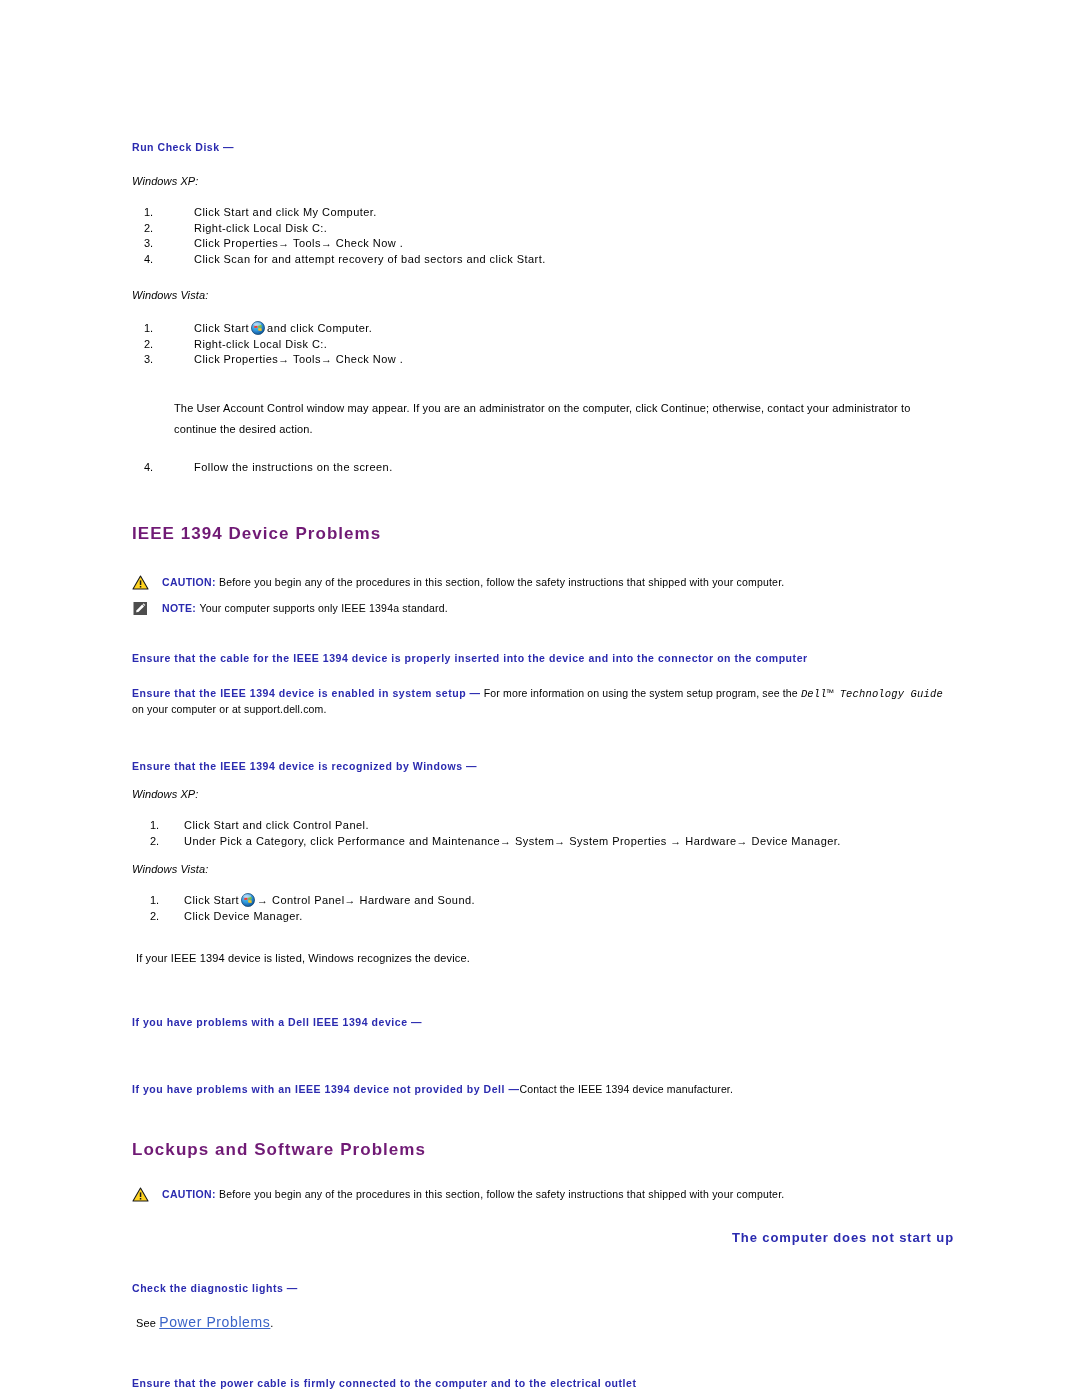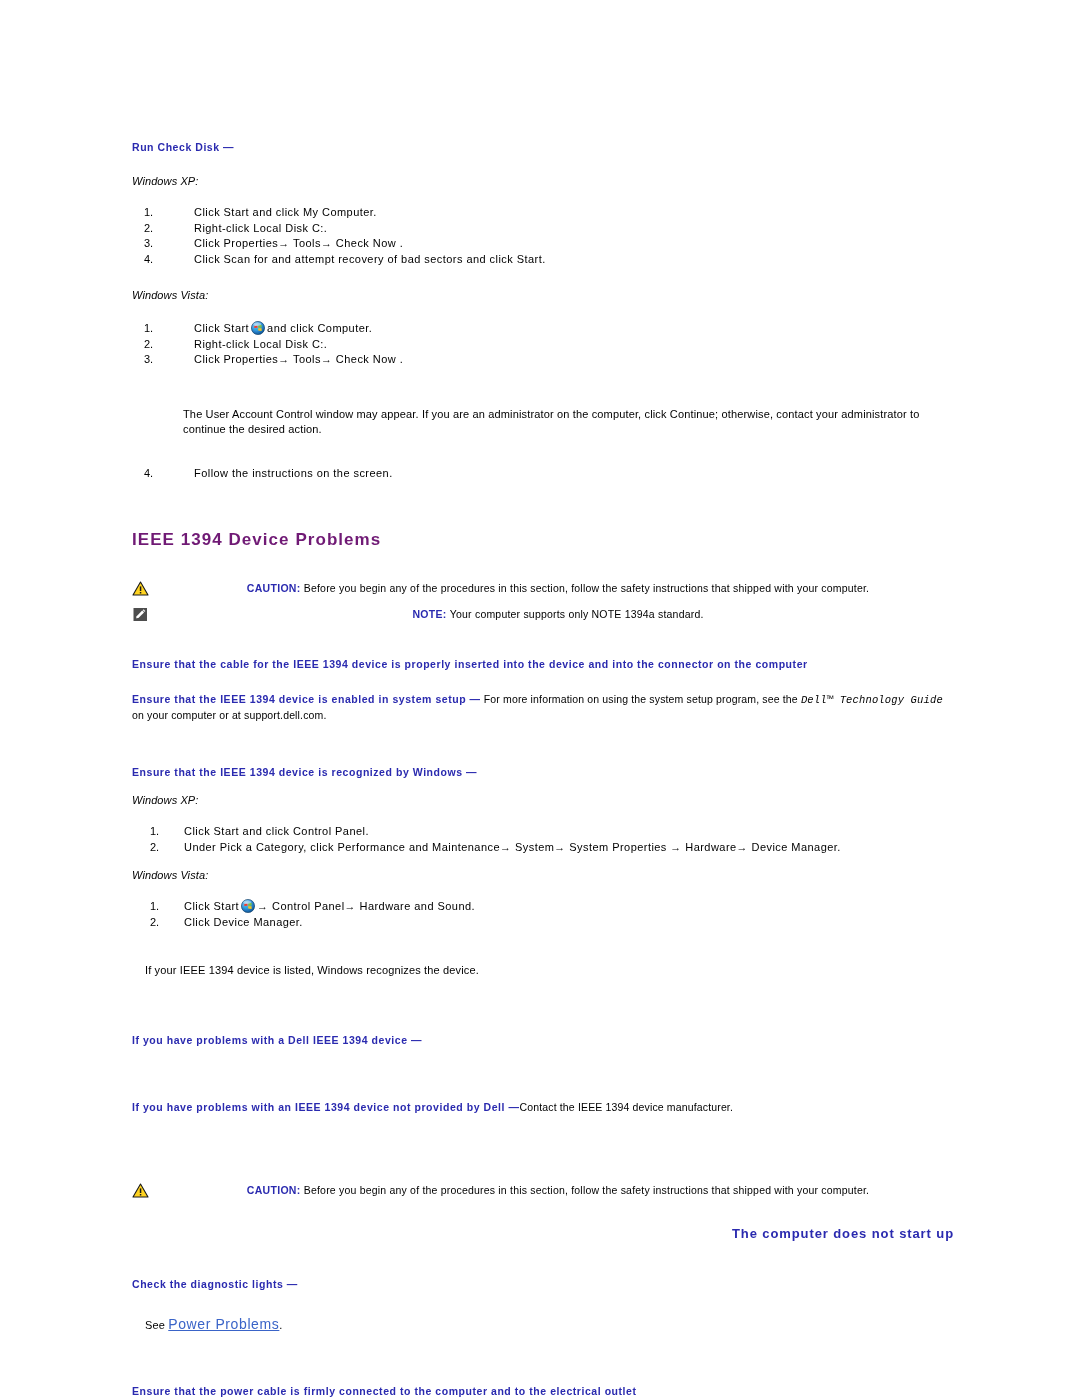"The User Account Control window" .body-text { line-height: 15px -> 21px; margin: 13px -> 4px }
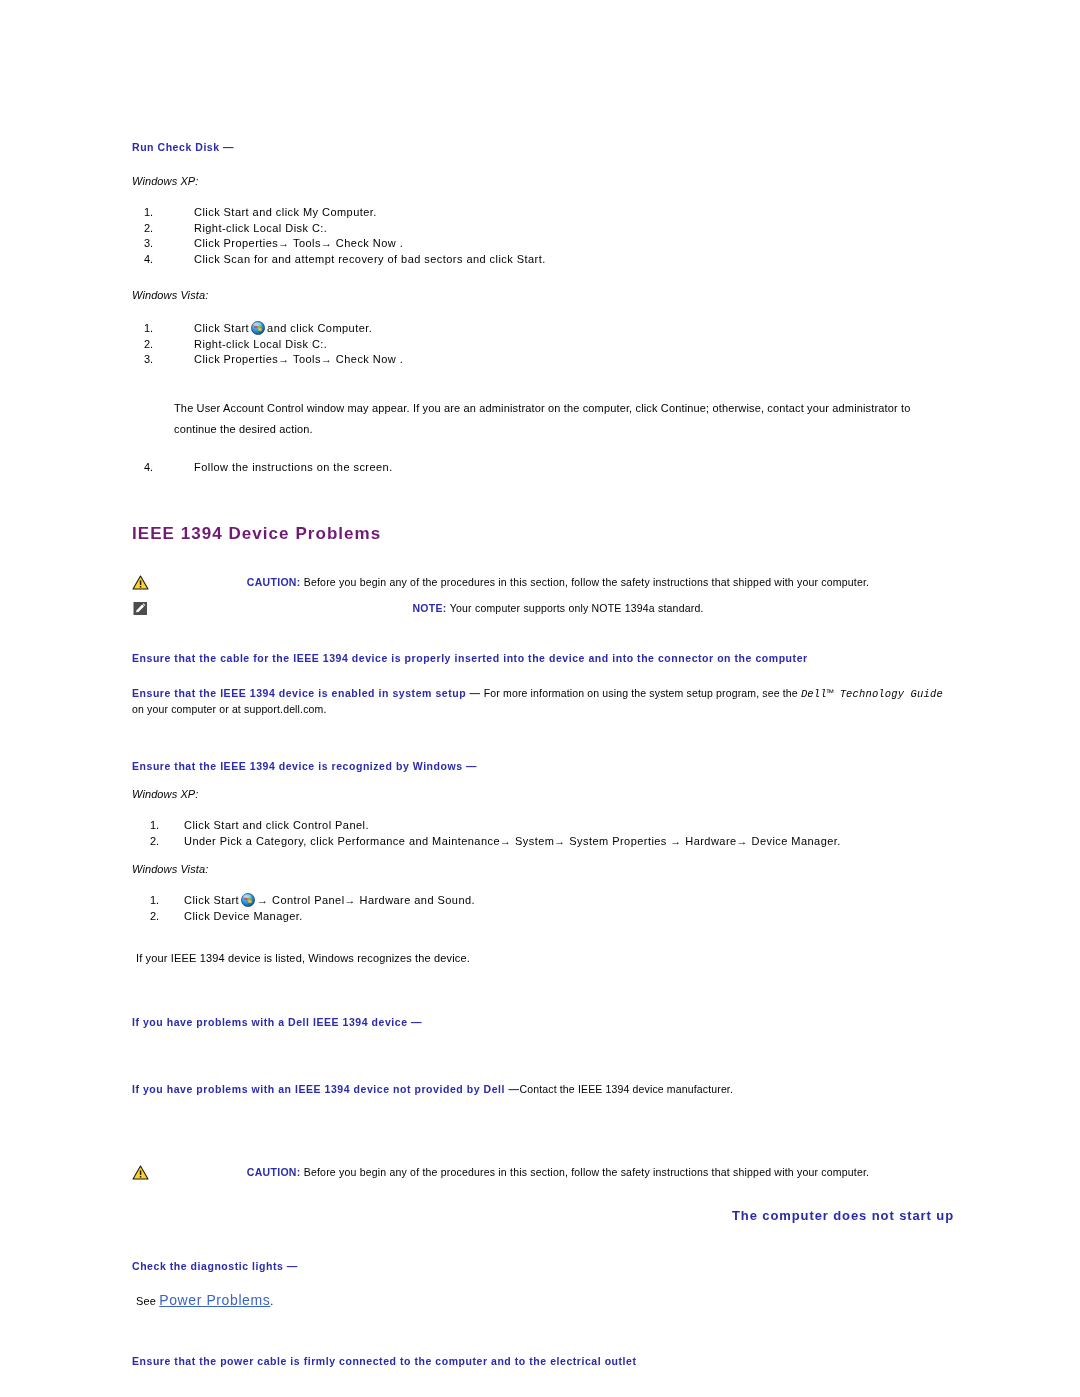"CAUTION: Before you begin any" .admon-body { text-align: center -> none }
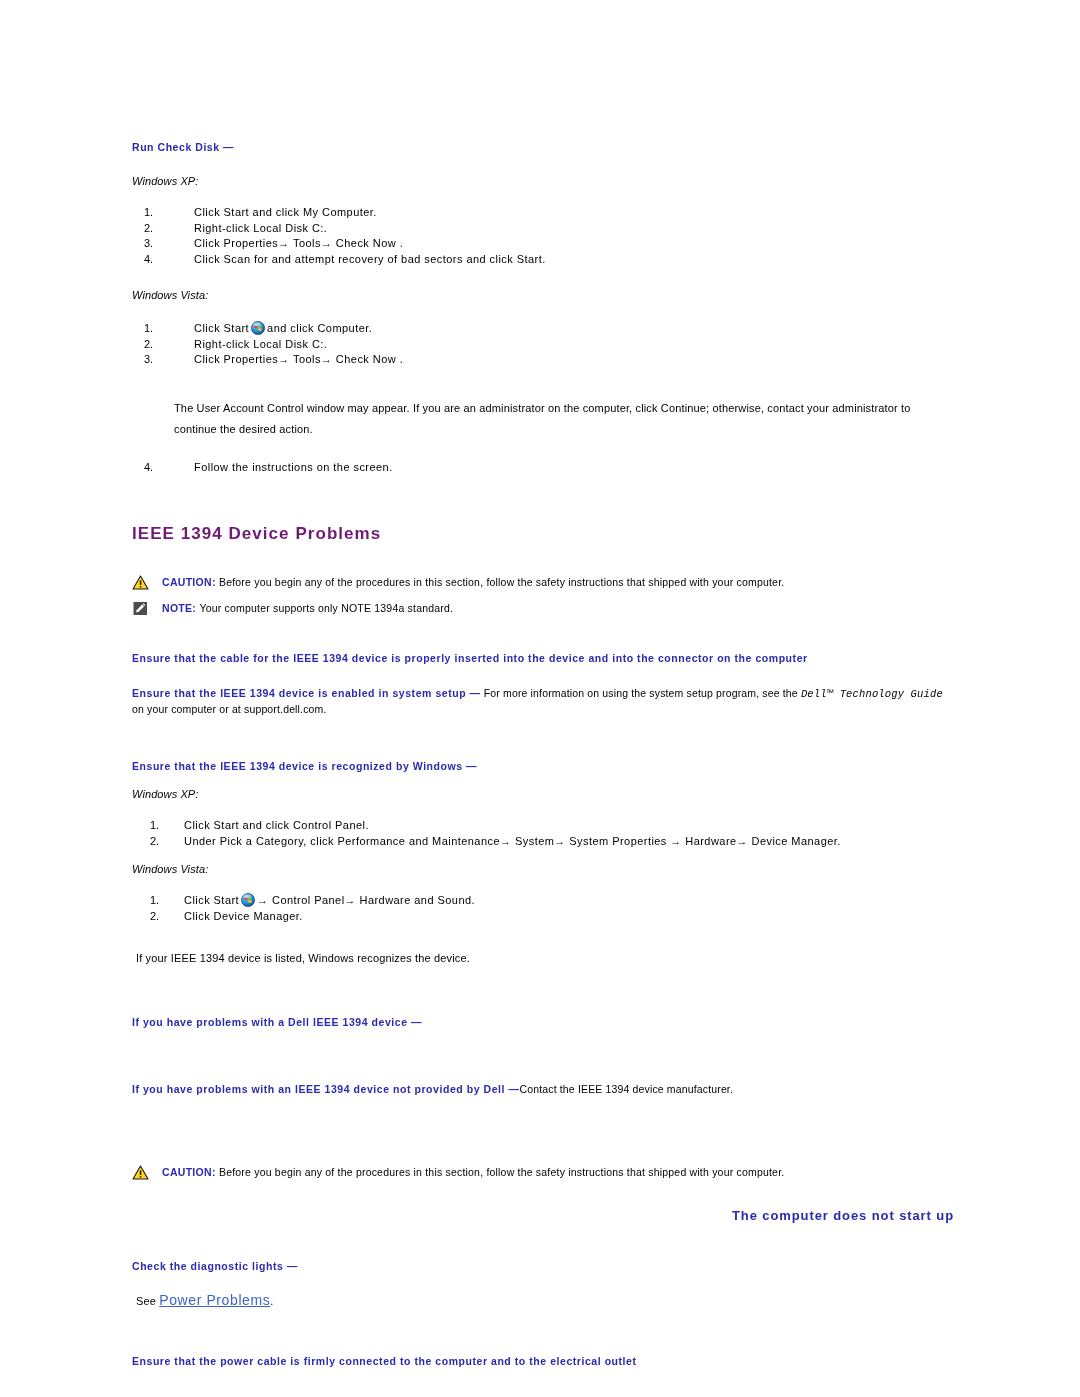"Your computer supports only NOTE" span.n-body { text: NOTE -> IEEE }
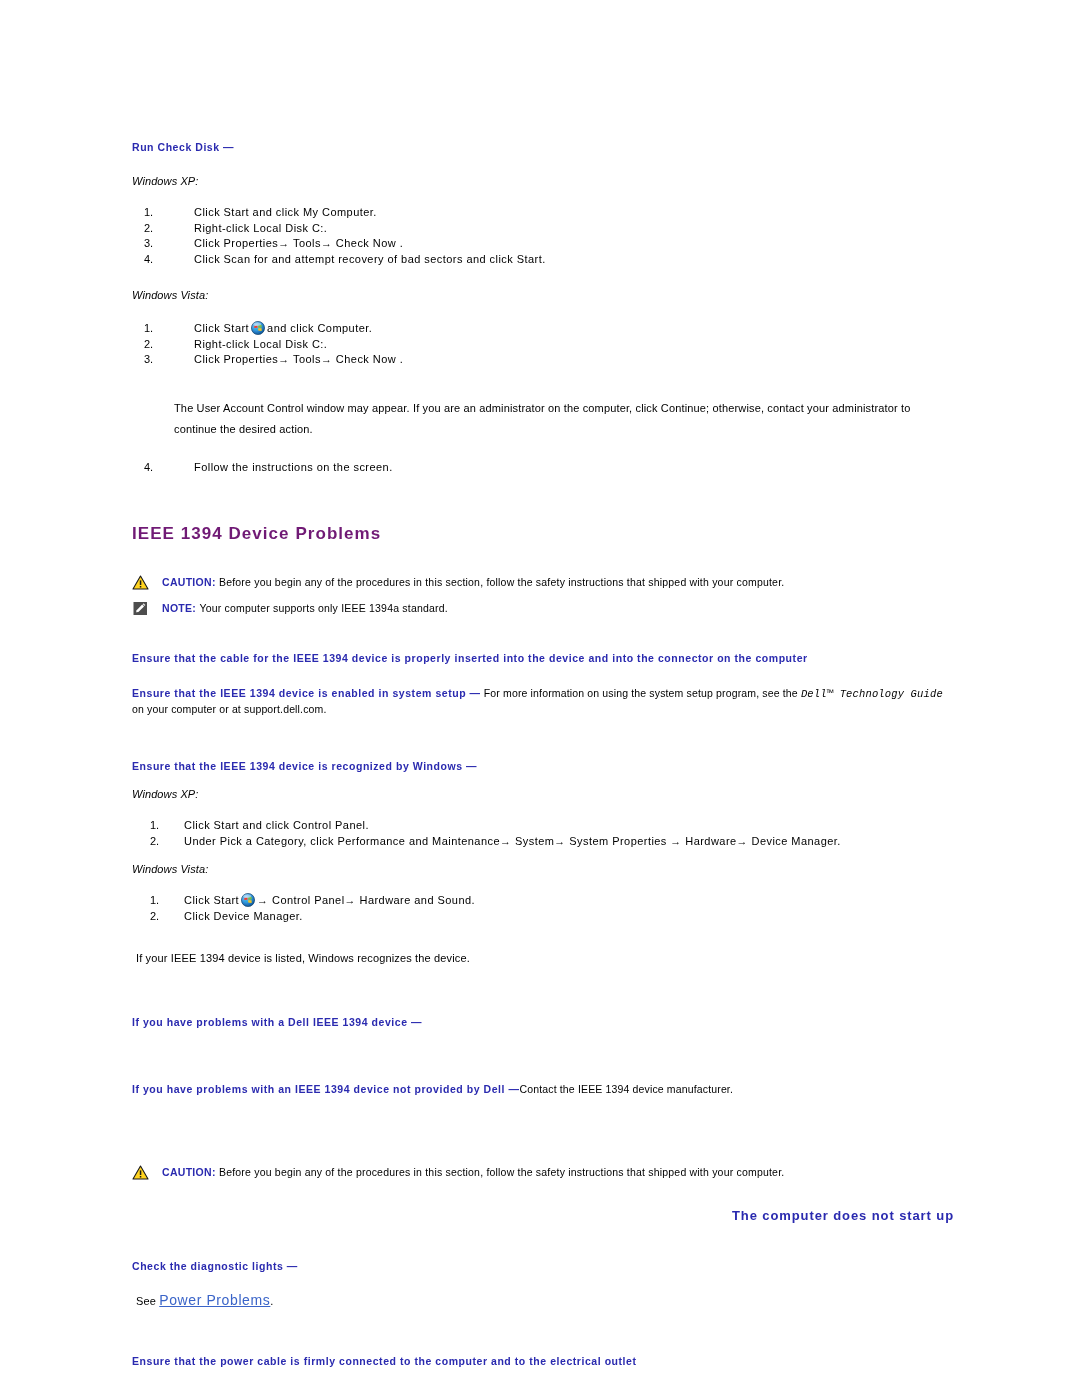"Lockups and Software Problems" h1.h1 { html: none -> <h1>Lockups and Software Problems</h1> }
